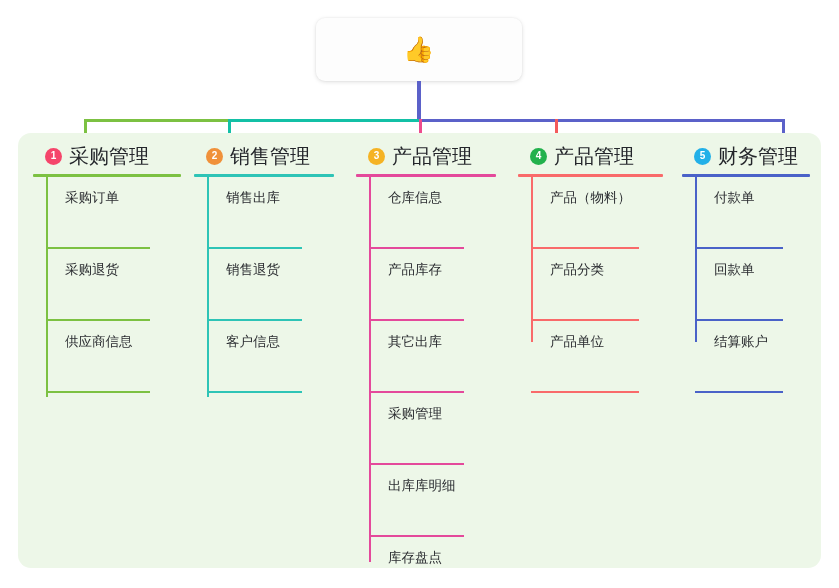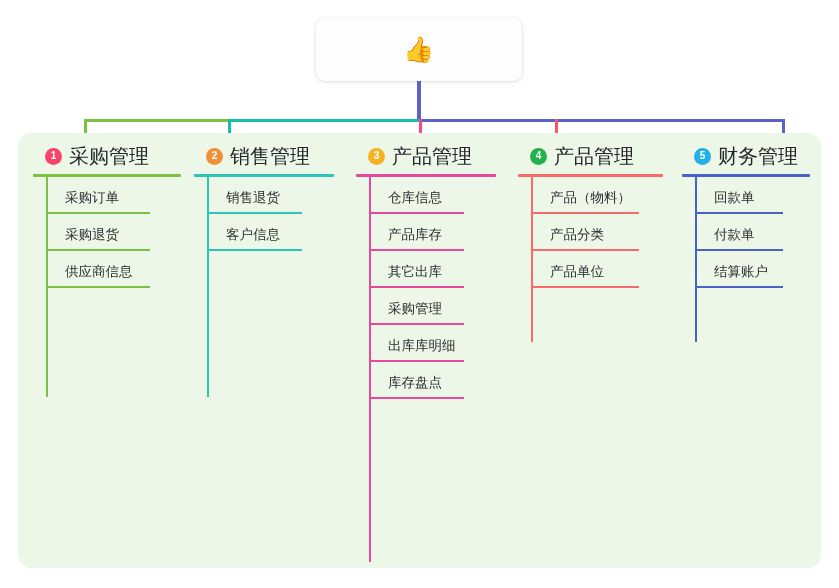"采购订单" .item { height: 37px -> 72px }
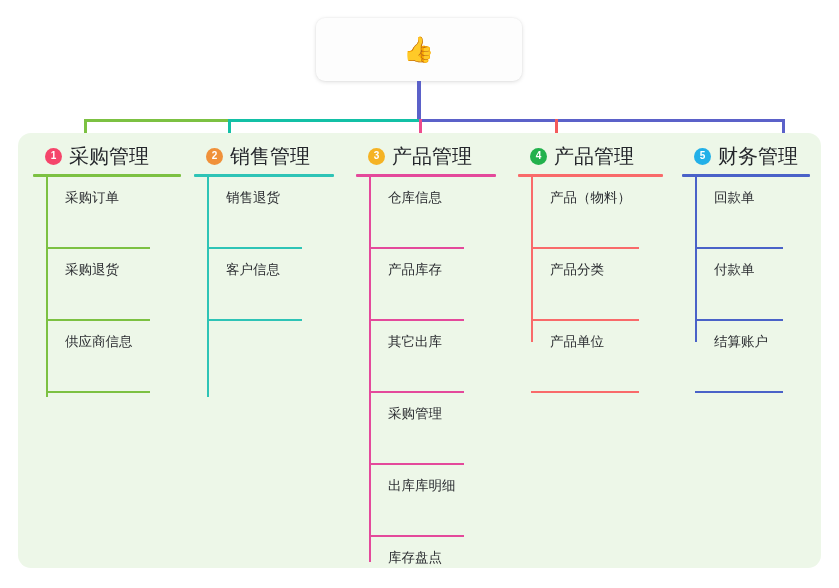"销售出库" div.item { html: none -> <div> <span>销售出库</span> <div></div> </div> }
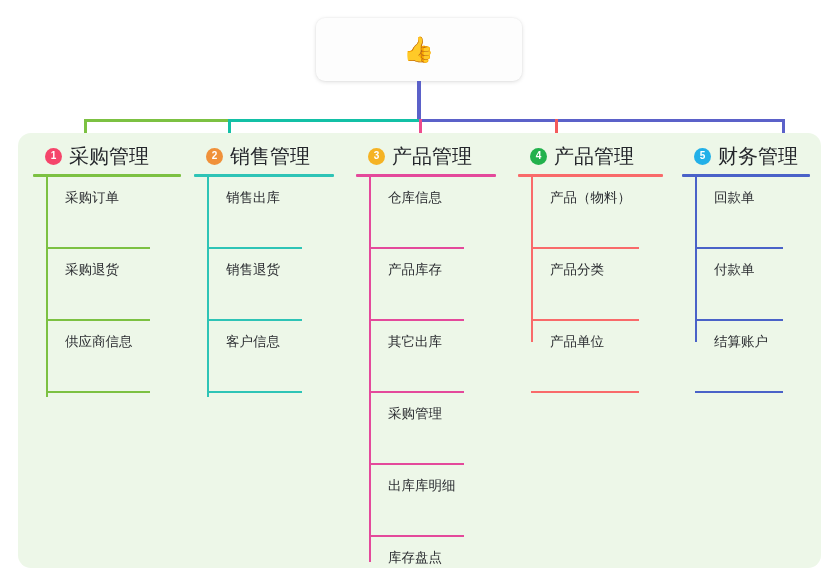"回款单" div.item { order: before "付款单" -> after "付款单" }
